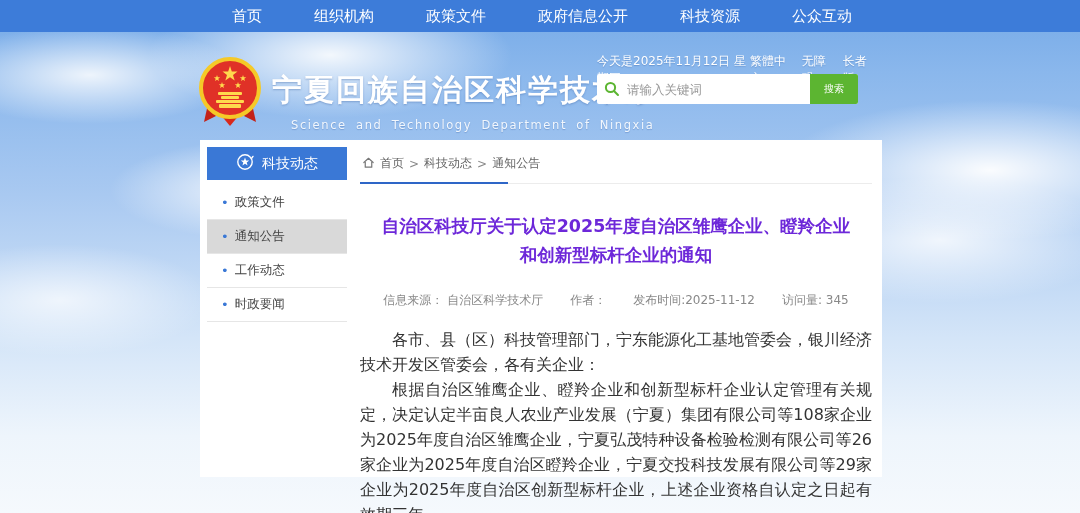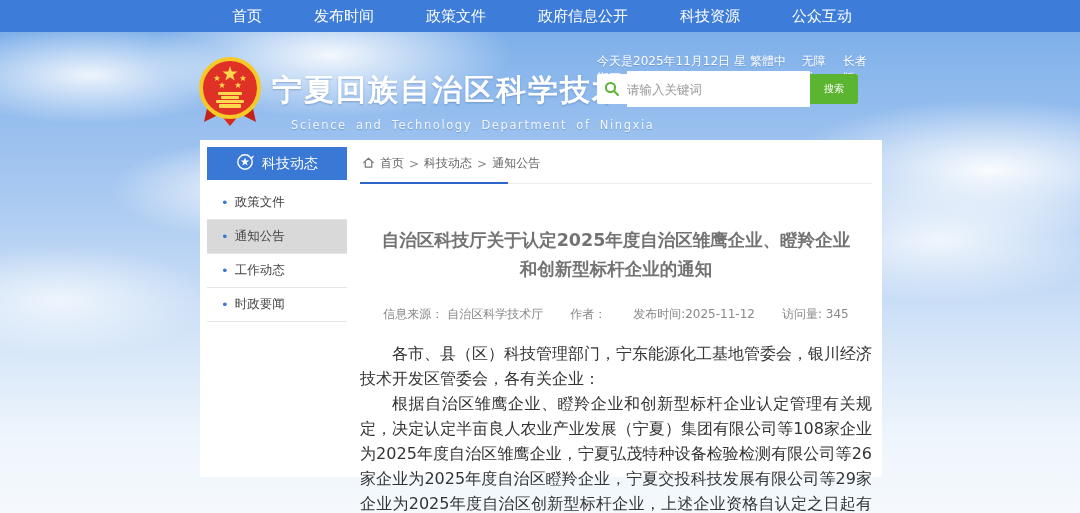"发布时间" span.nav-item { text: 发布时间 -> 组织机构 }
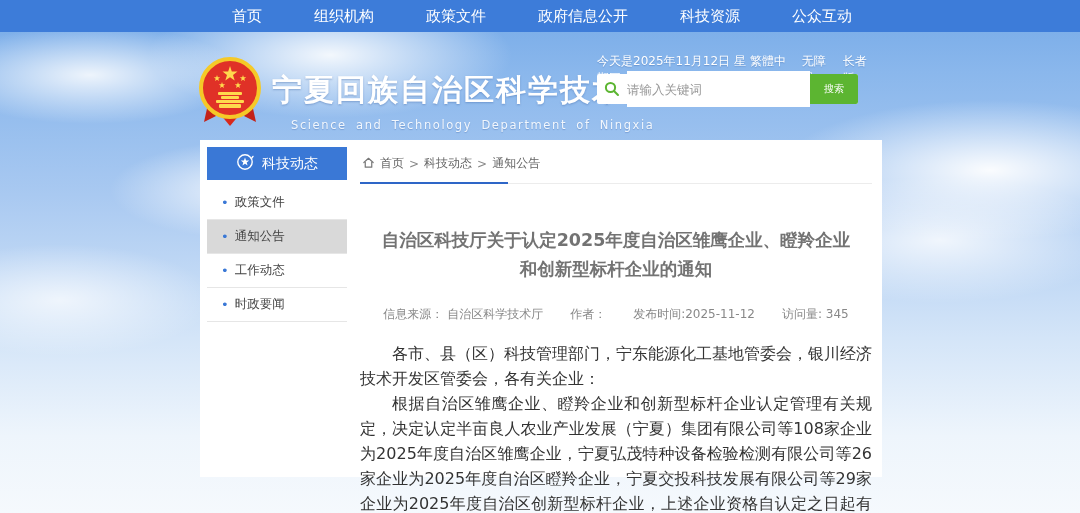"请输入关键词" .searchbar input { height: 36px -> 28px }
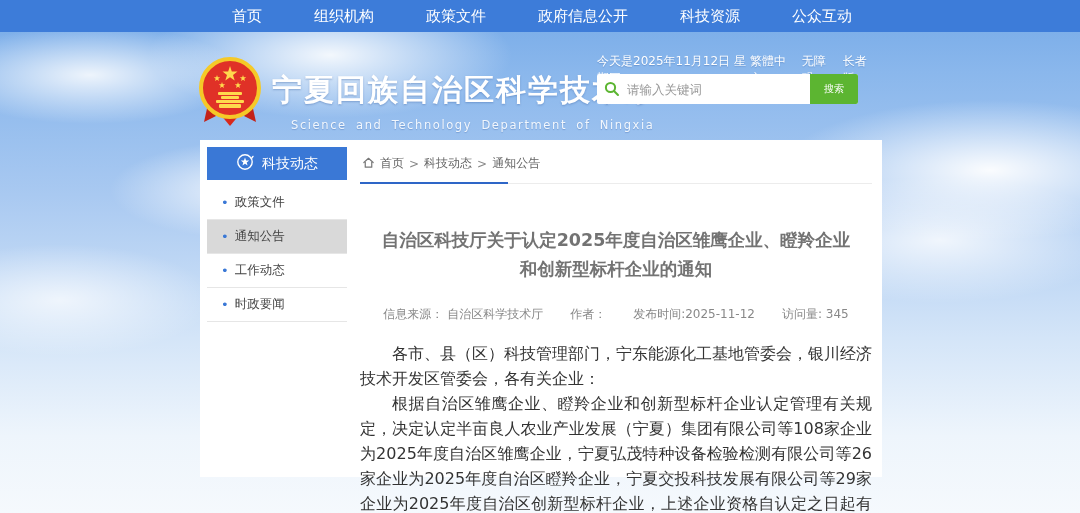"自治区科技厅关于认定2025年度自治区雏鹰企业、瞪羚企业" .art-title { color: #737373 -> #6d28d9; margin-top: 42px -> 28px }
